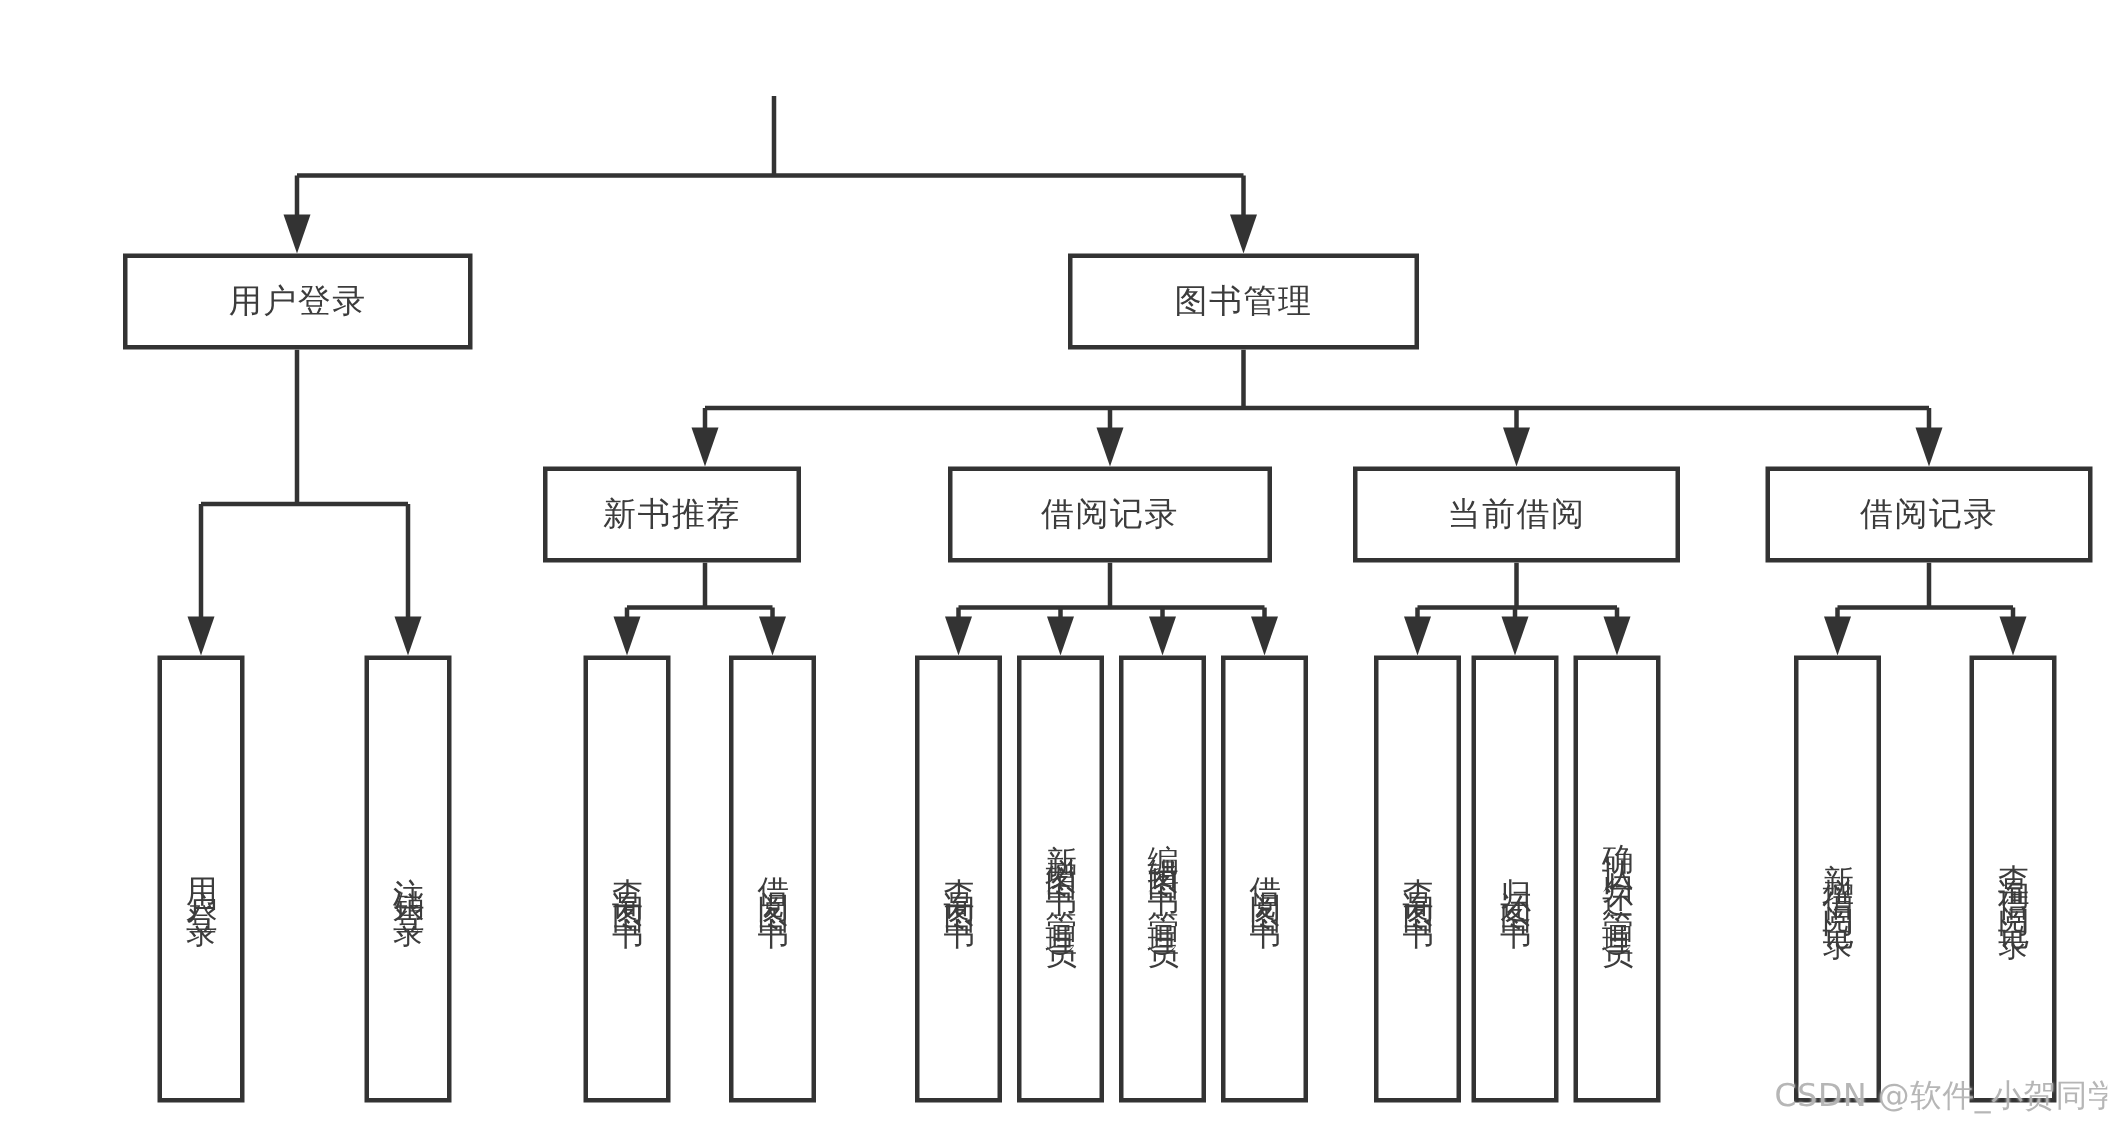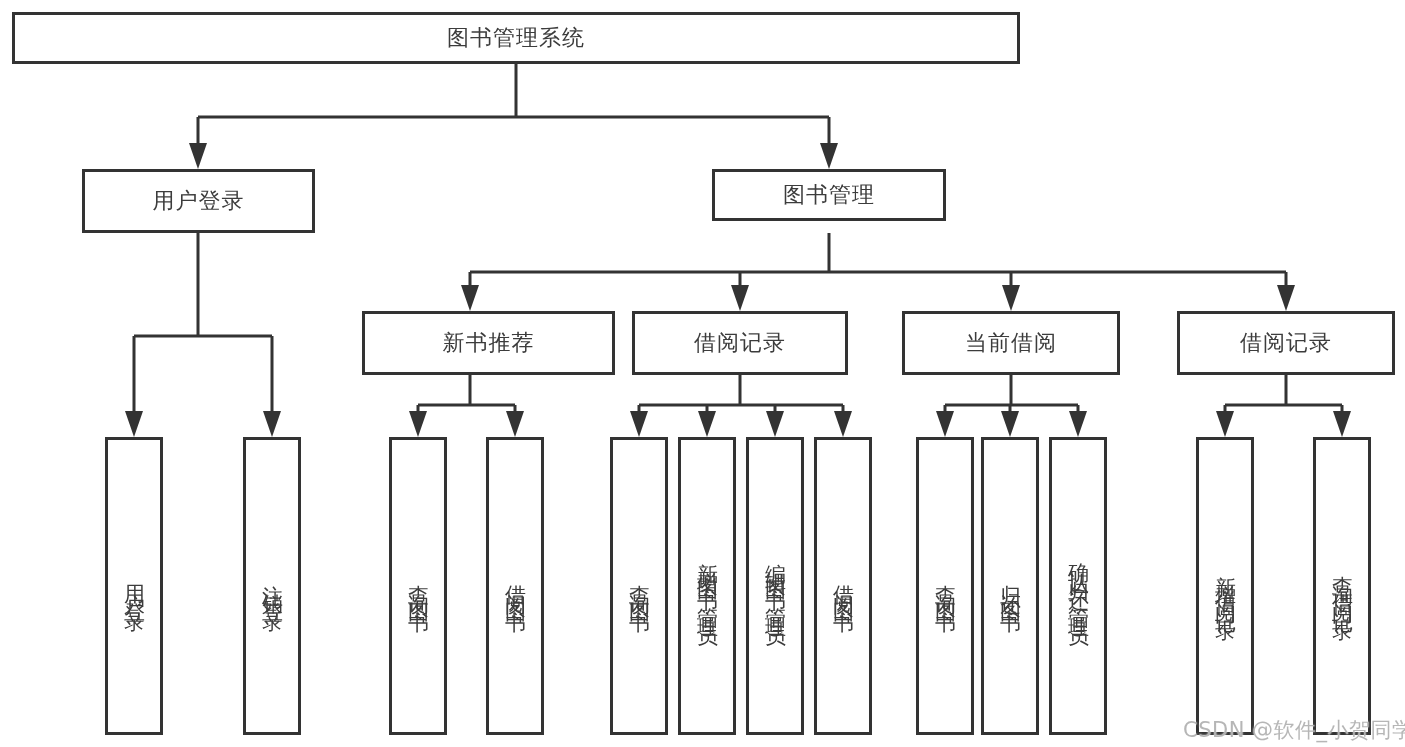"图书管理系统" div.node { html: <div>图书管理系统</div> -> none }
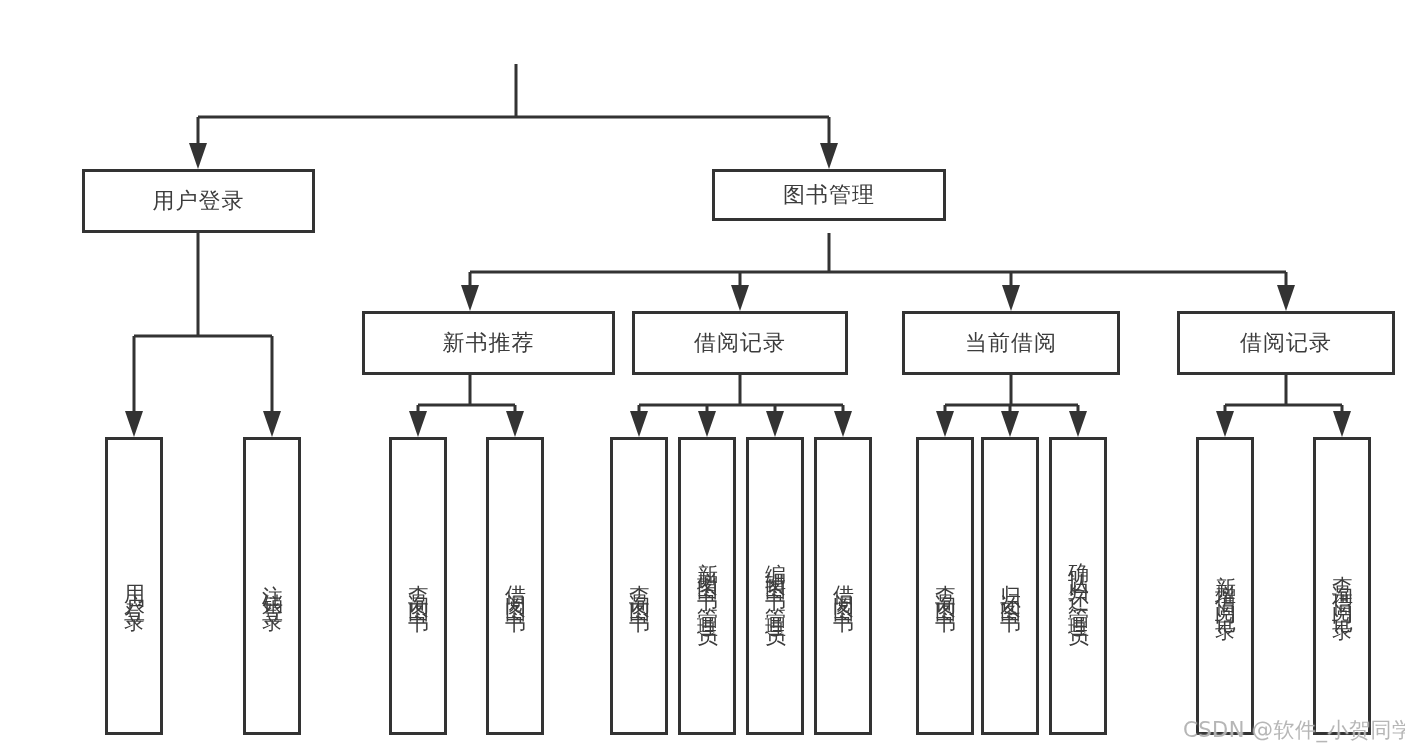"图书管理" #n-bm { height: 52px -> 64px }
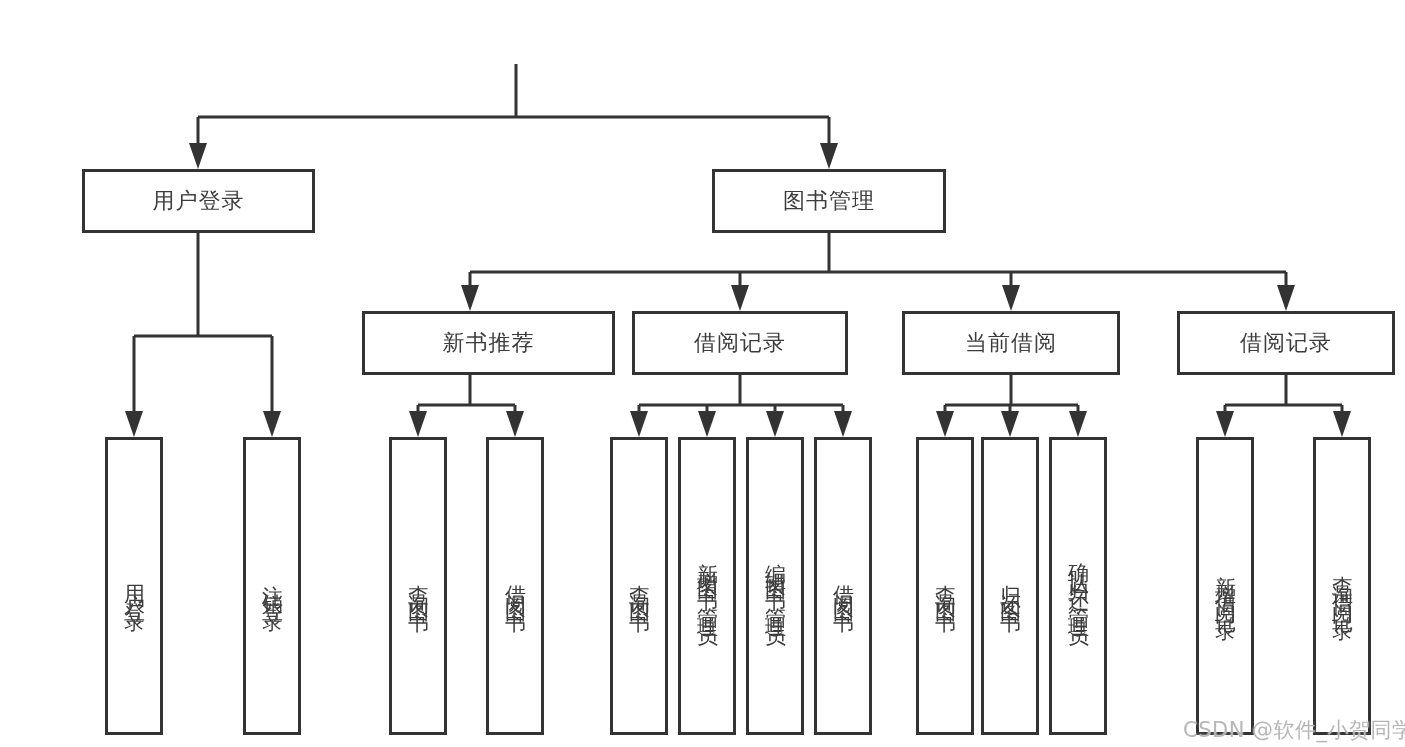"新书推荐" #n-nb { width: 253px -> 172px }
